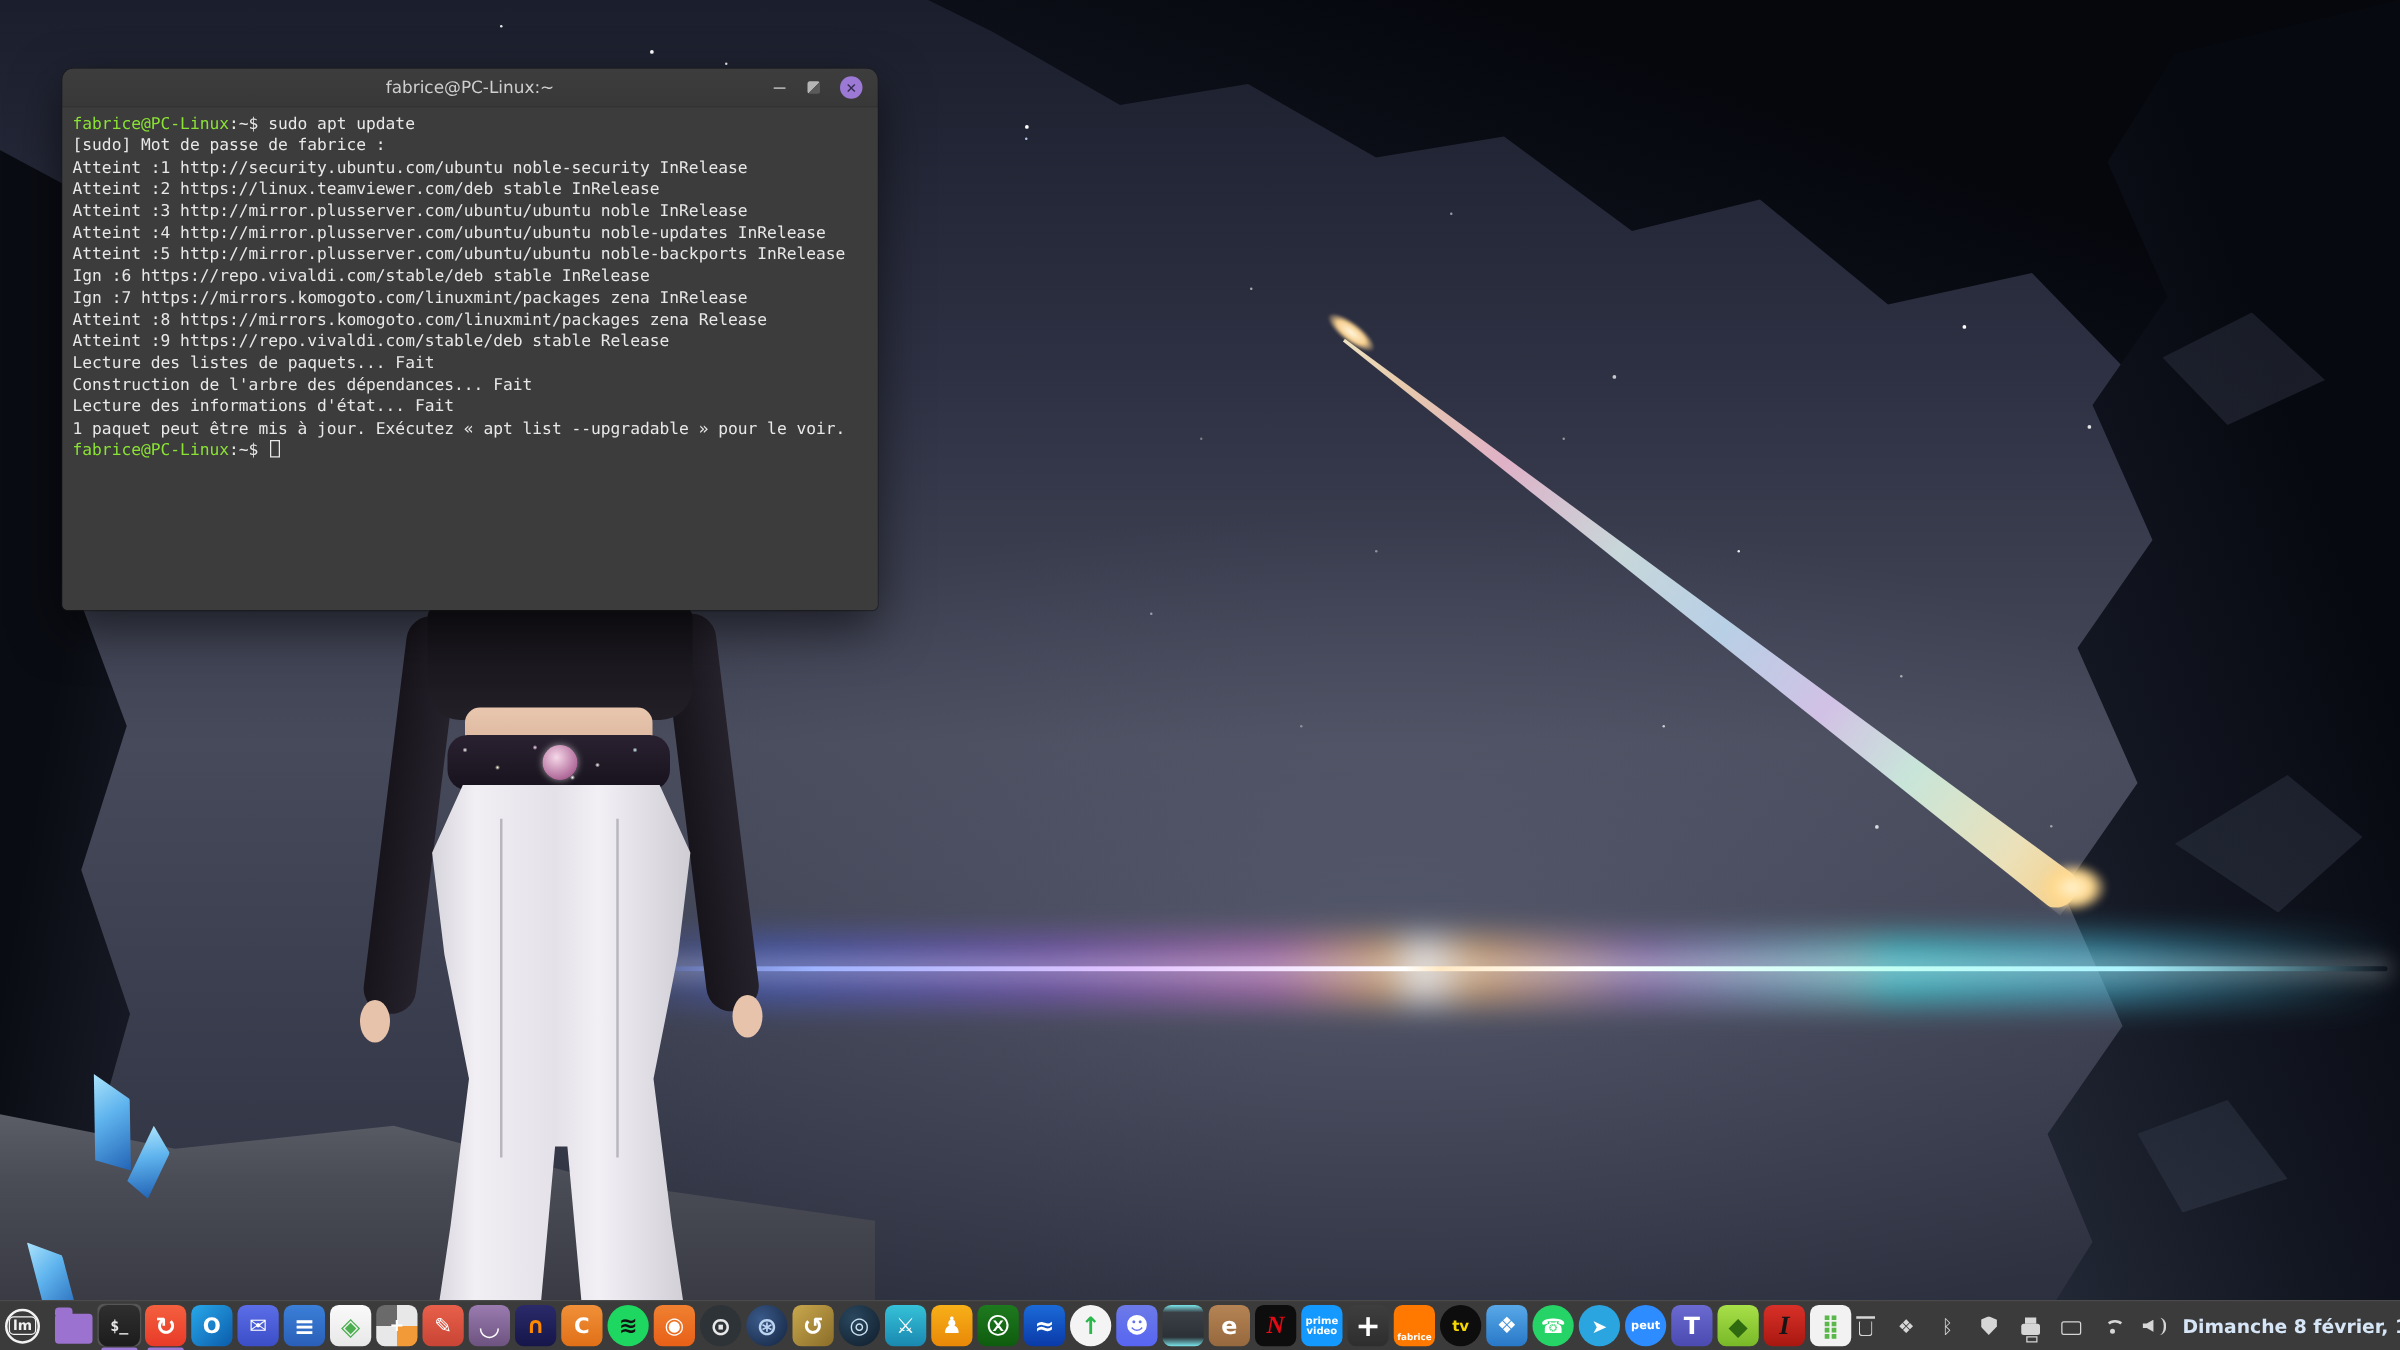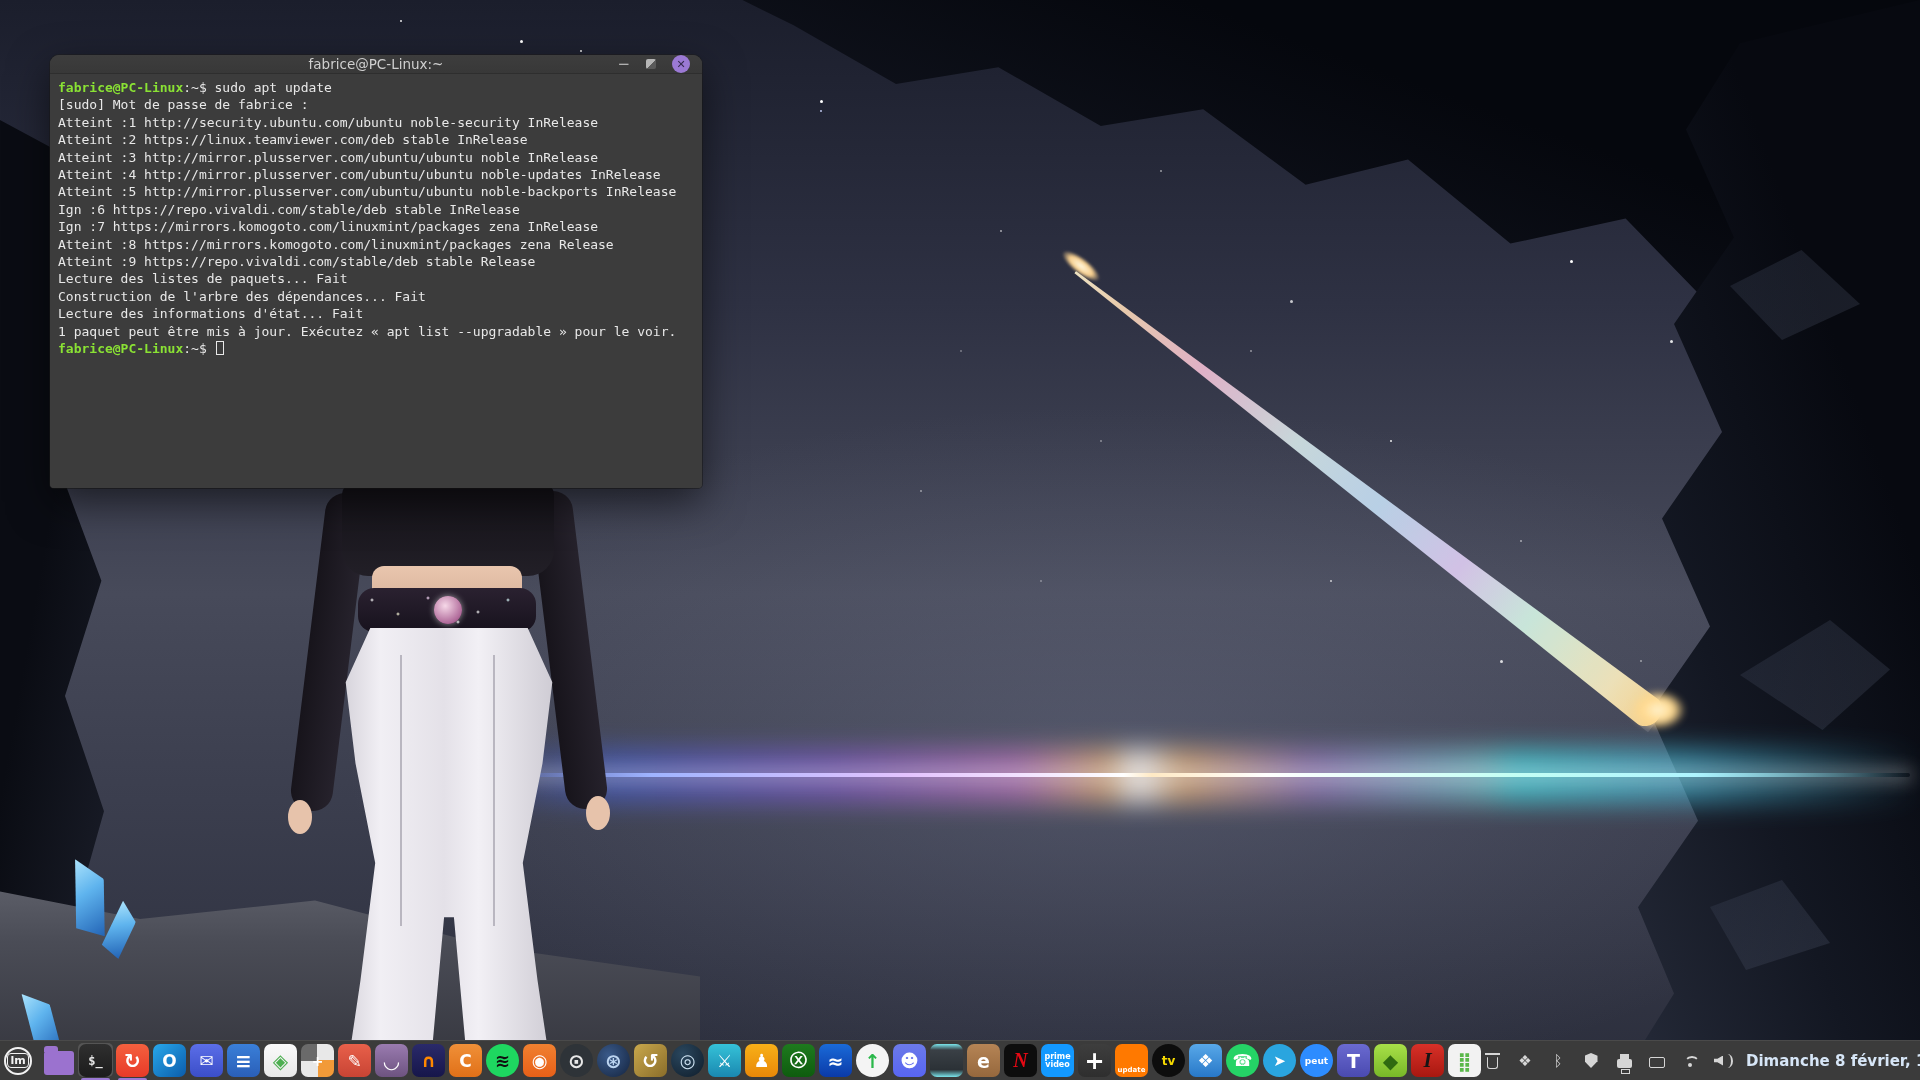"fabrice@PC-Linux:~" .term-titlebar { height: 19px -> 31px }
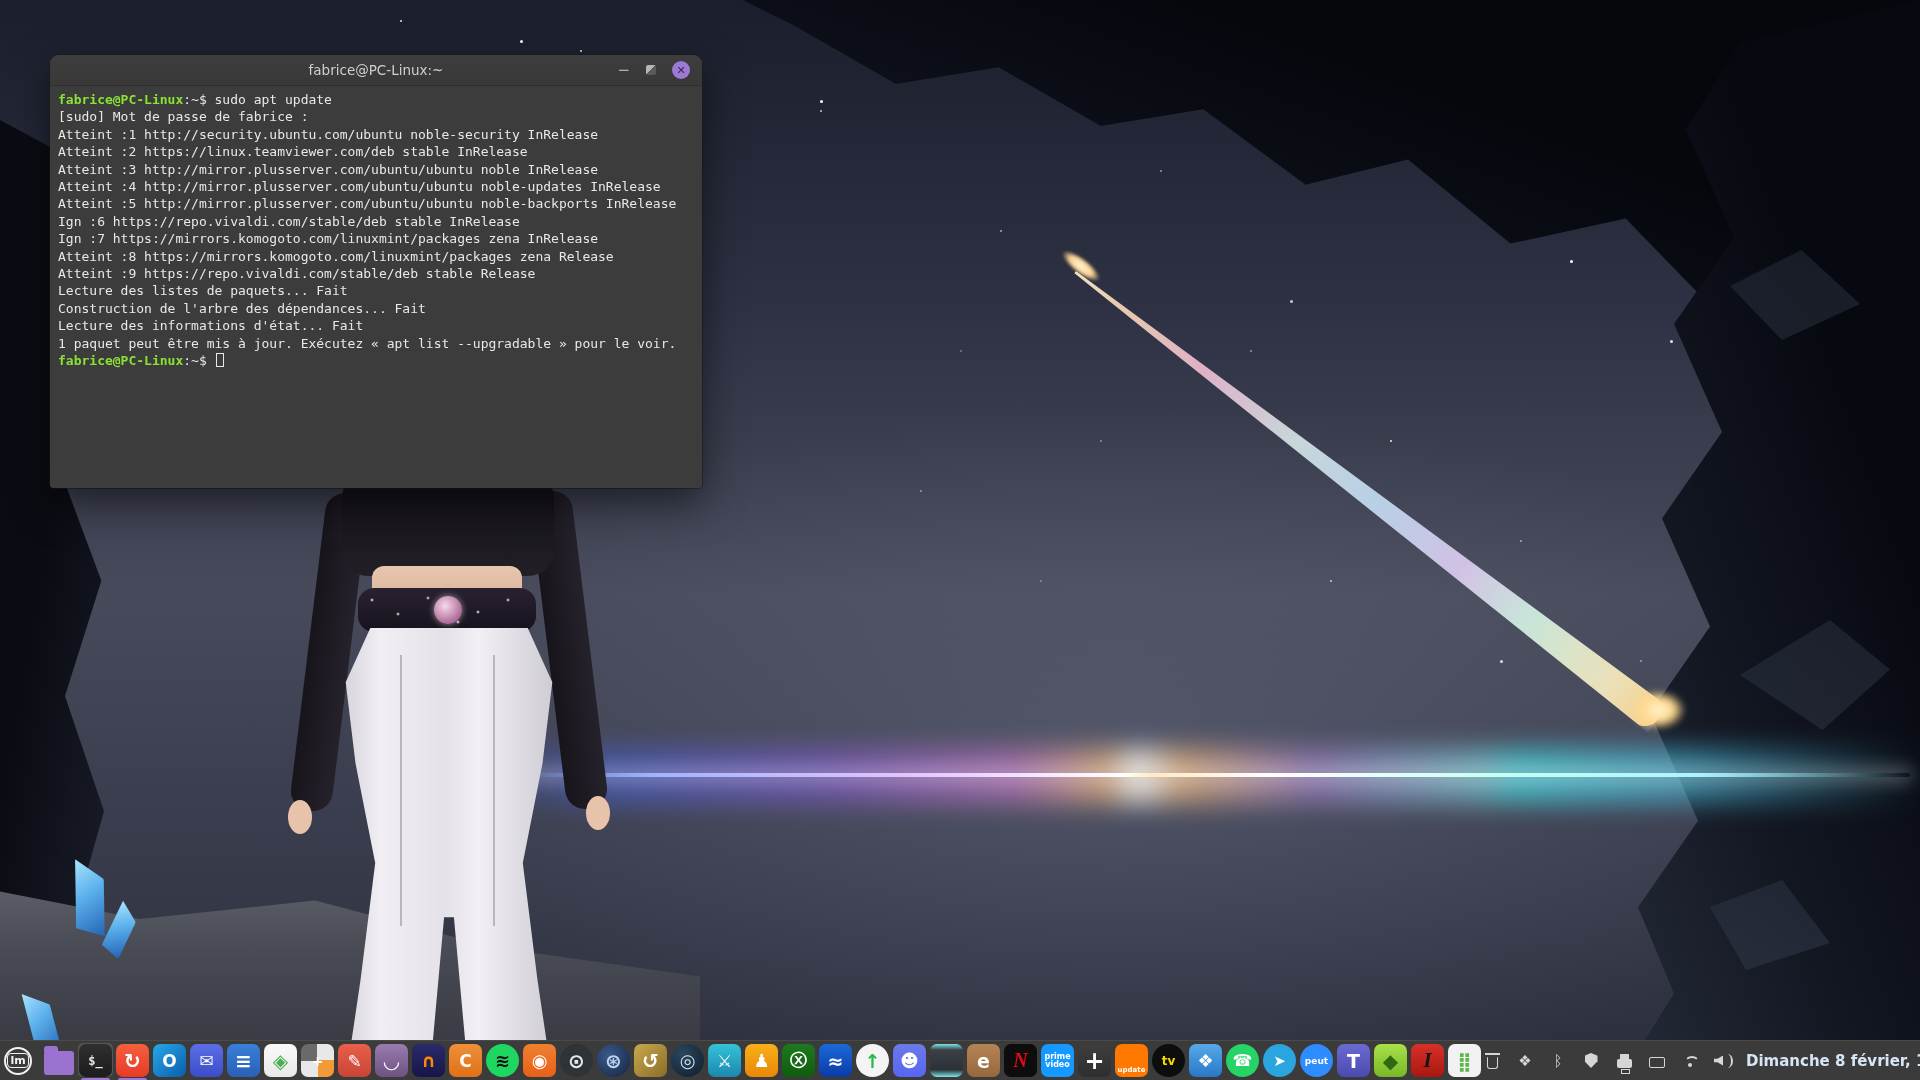"fabrice@PC-Linux" .t-green { font-weight: bold -> normal }
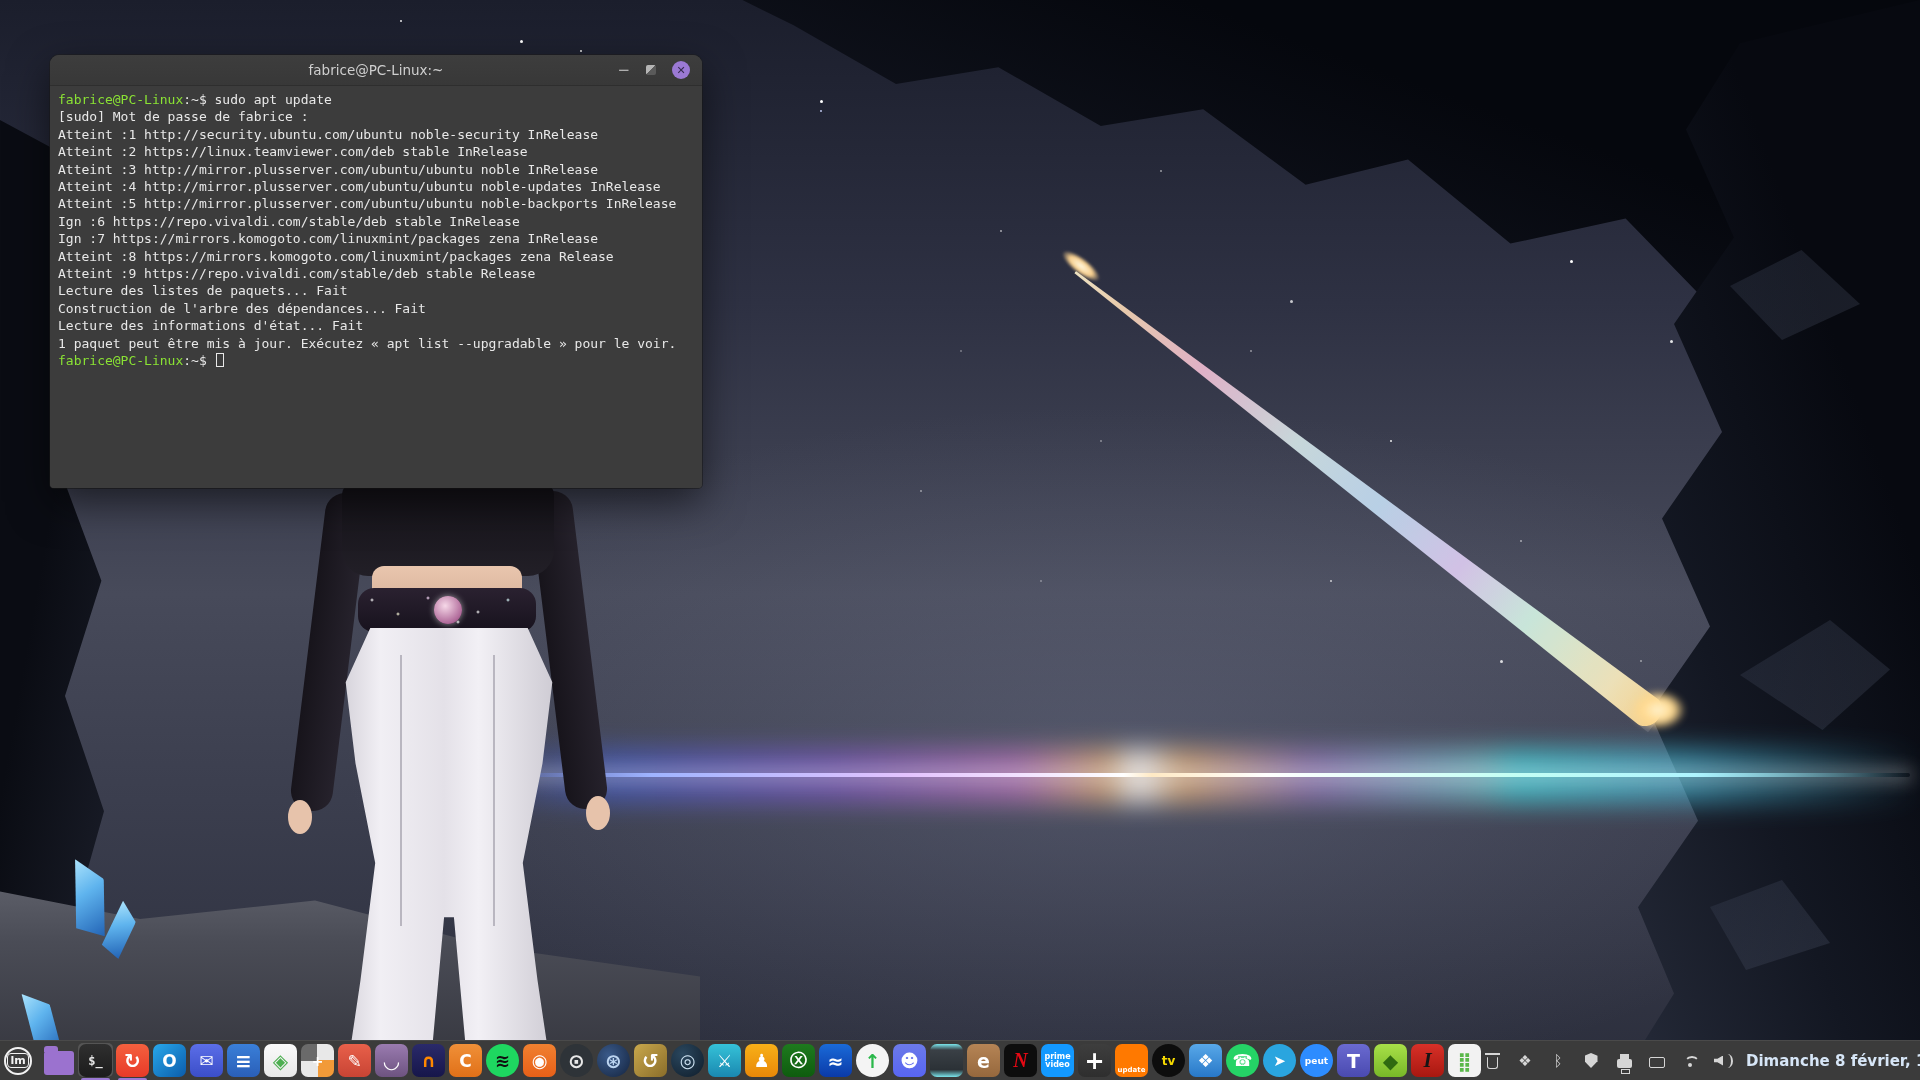"update" span { text: update -> fabrice }
